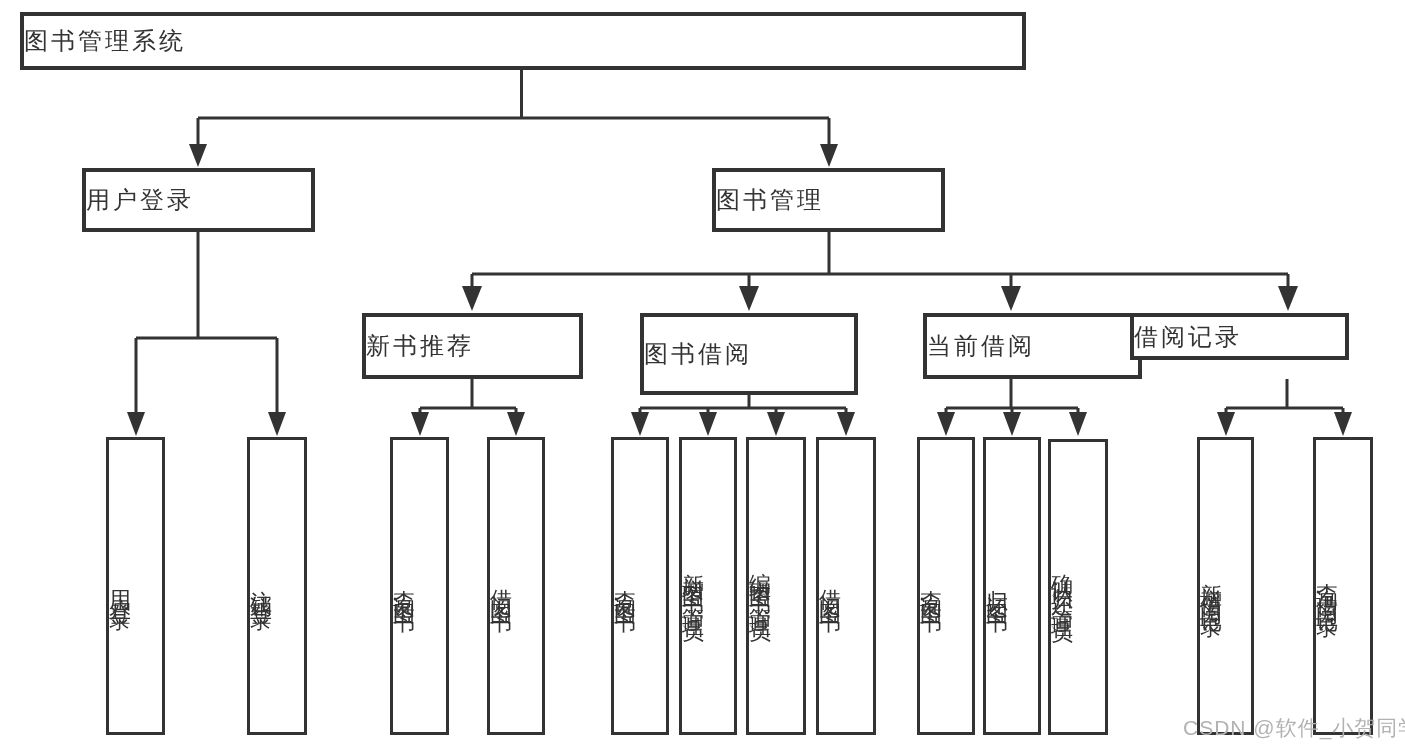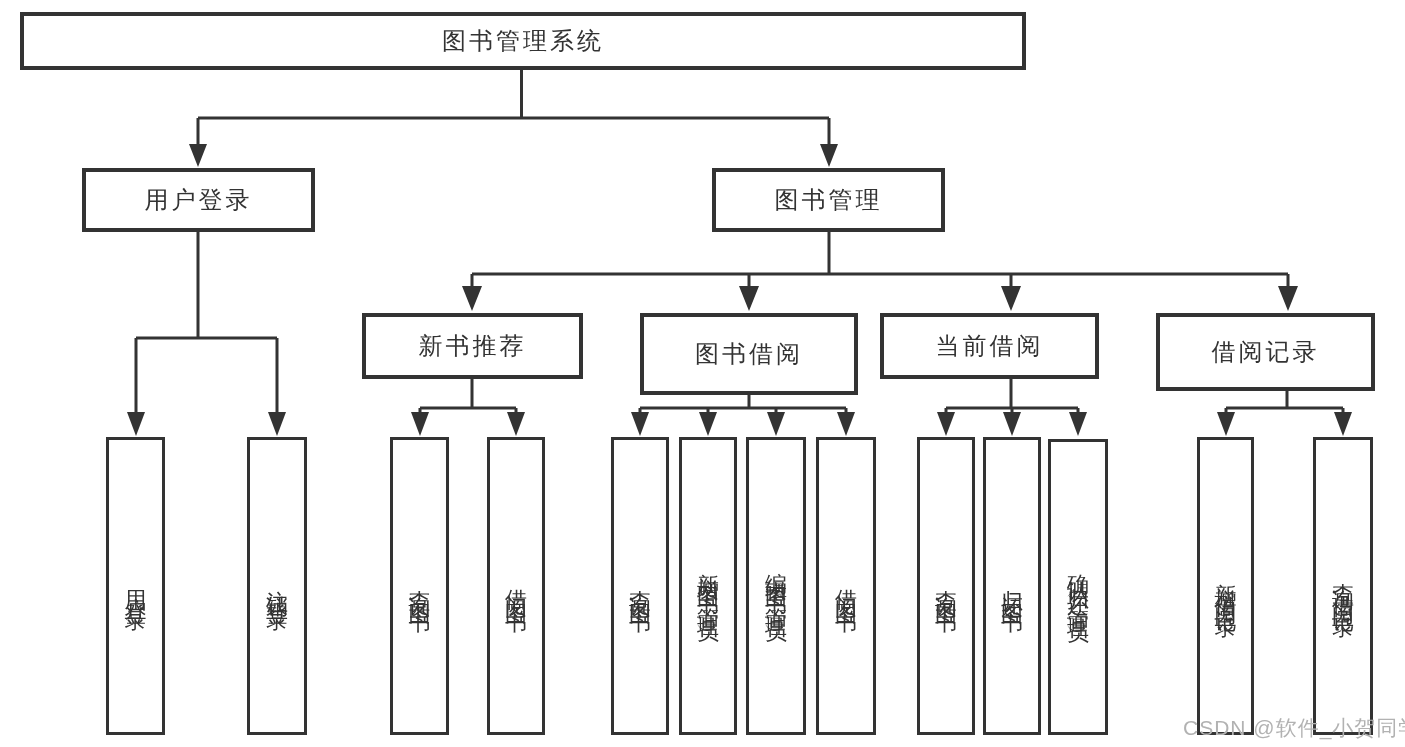"图书管理系统" .box { justify-content: center -> none }
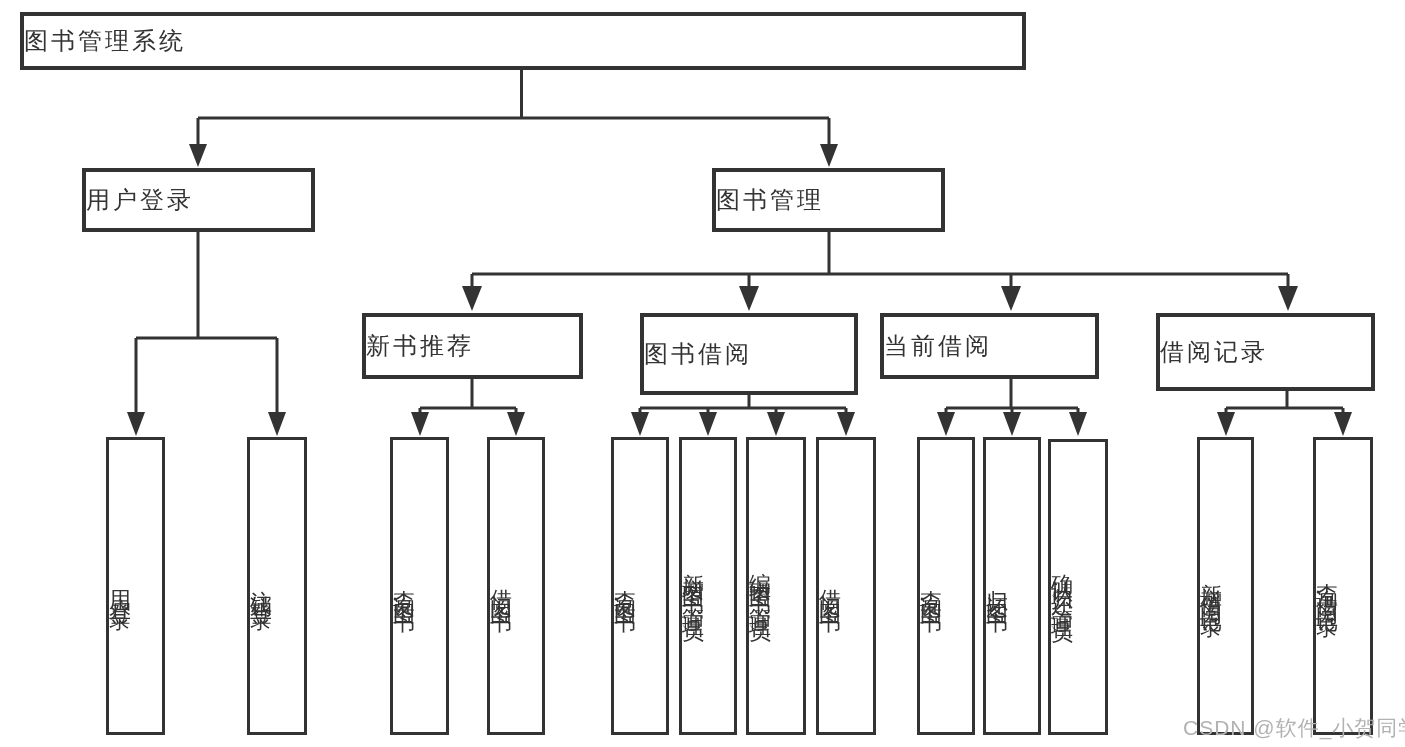"当前借阅" div.box { left: 880px -> 923px }
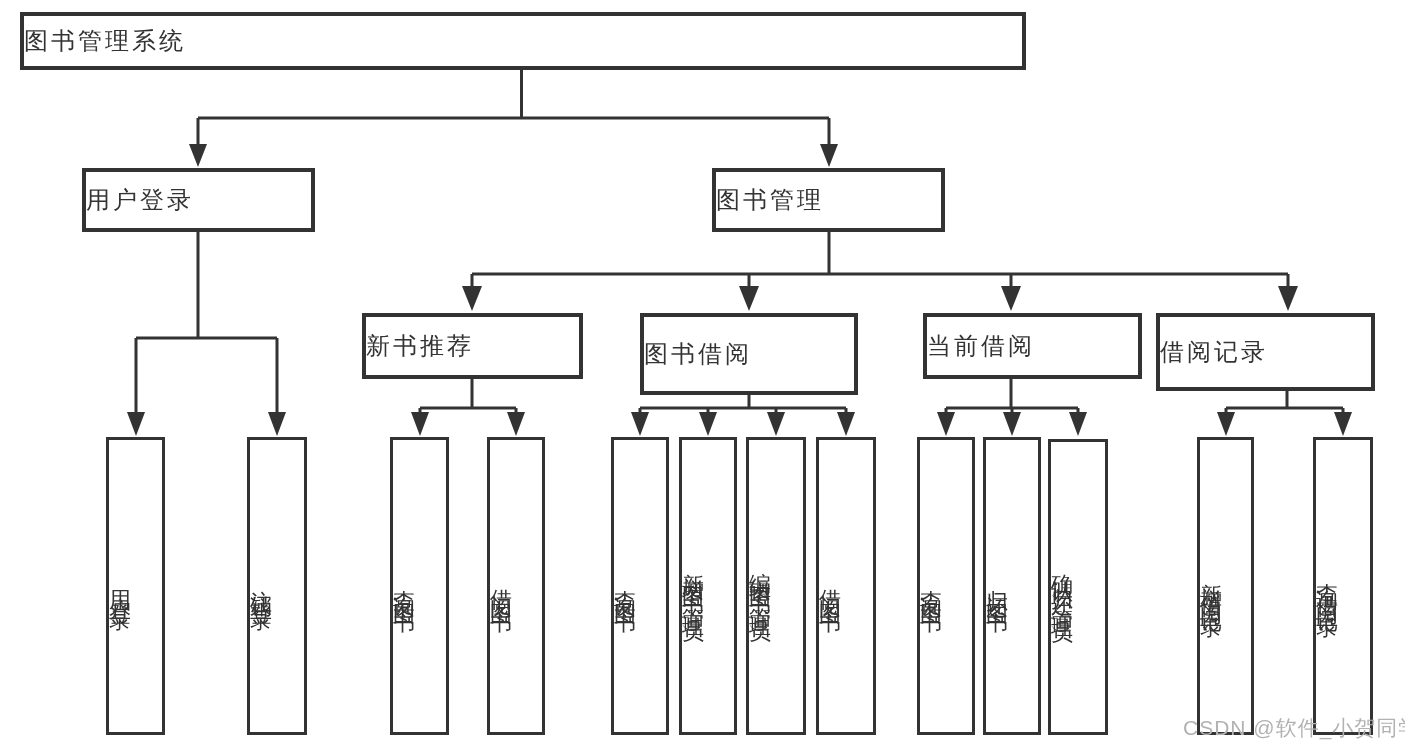"借阅记录" div.box { height: 78px -> 47px; left: 1156px -> 1130px }
